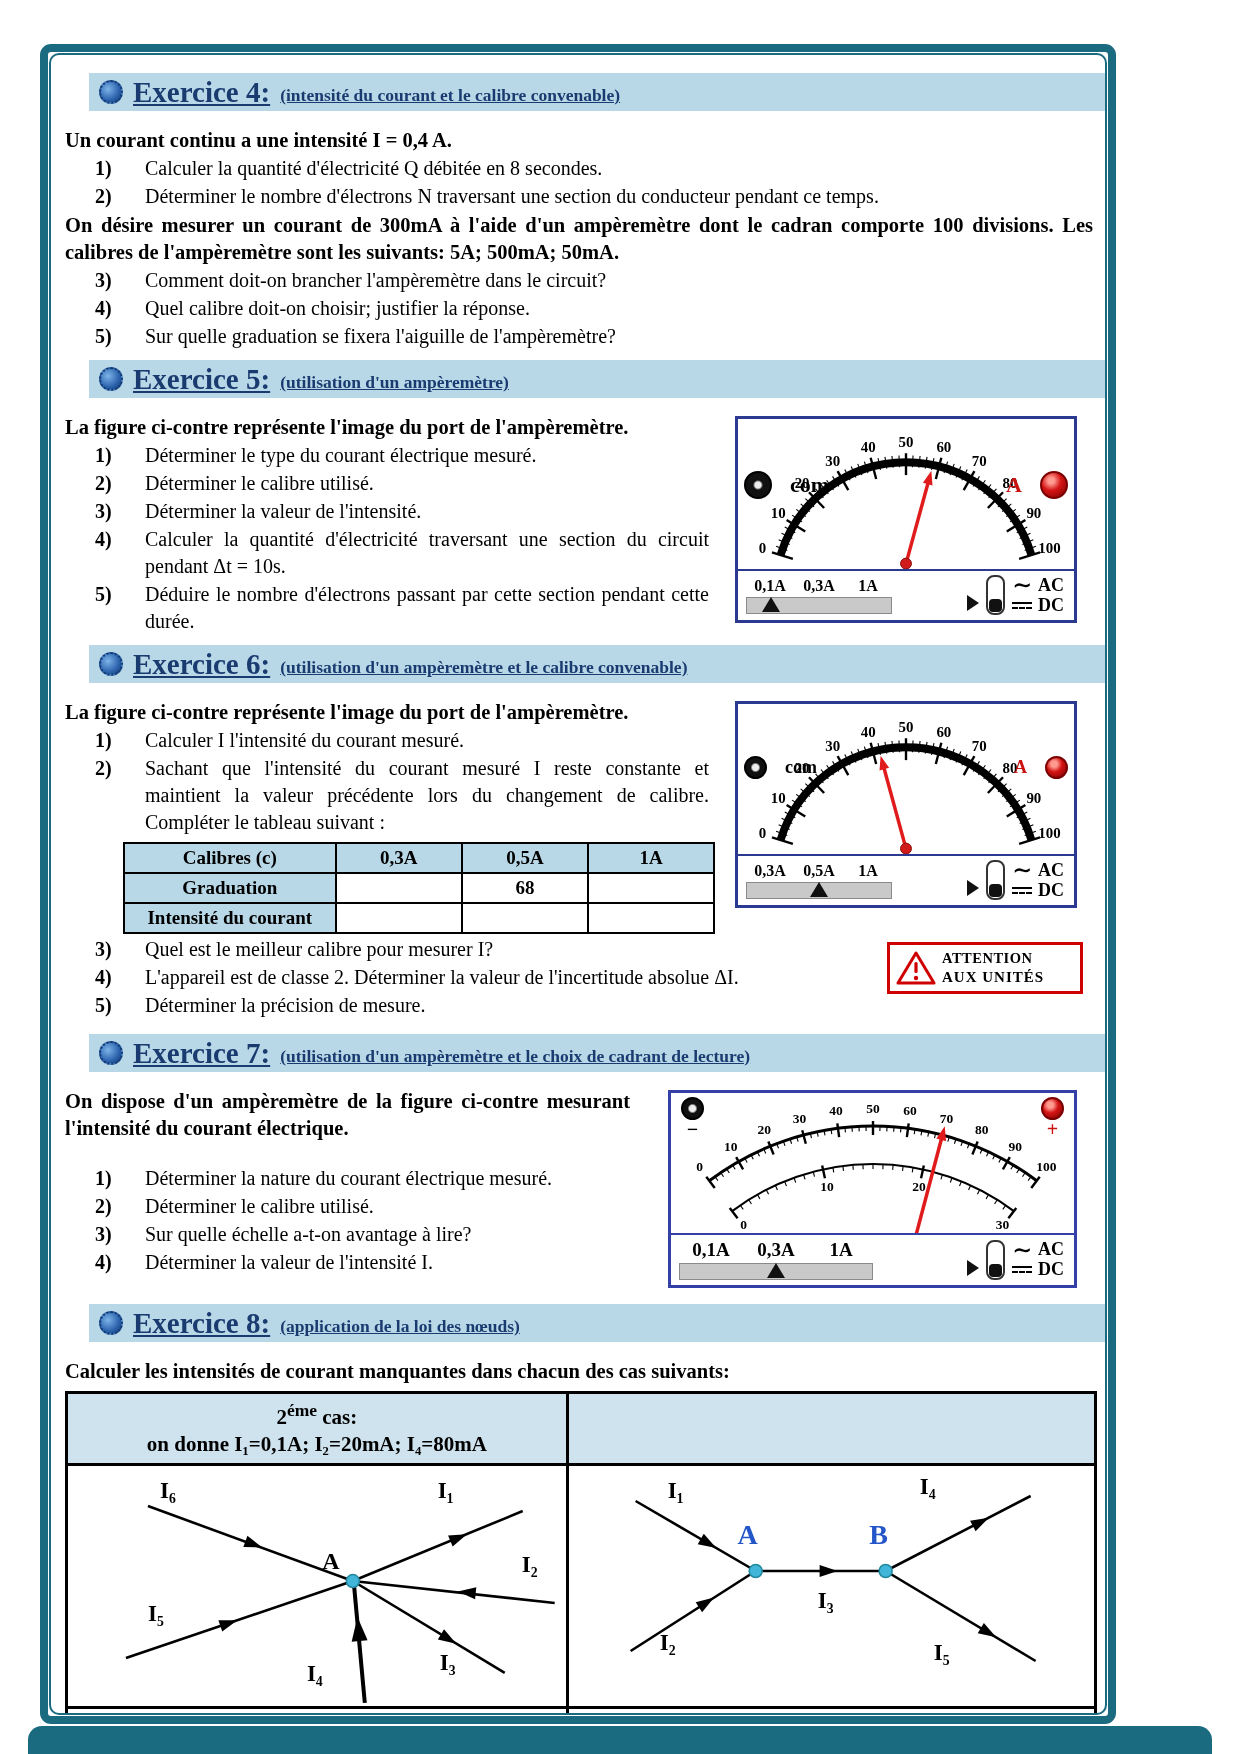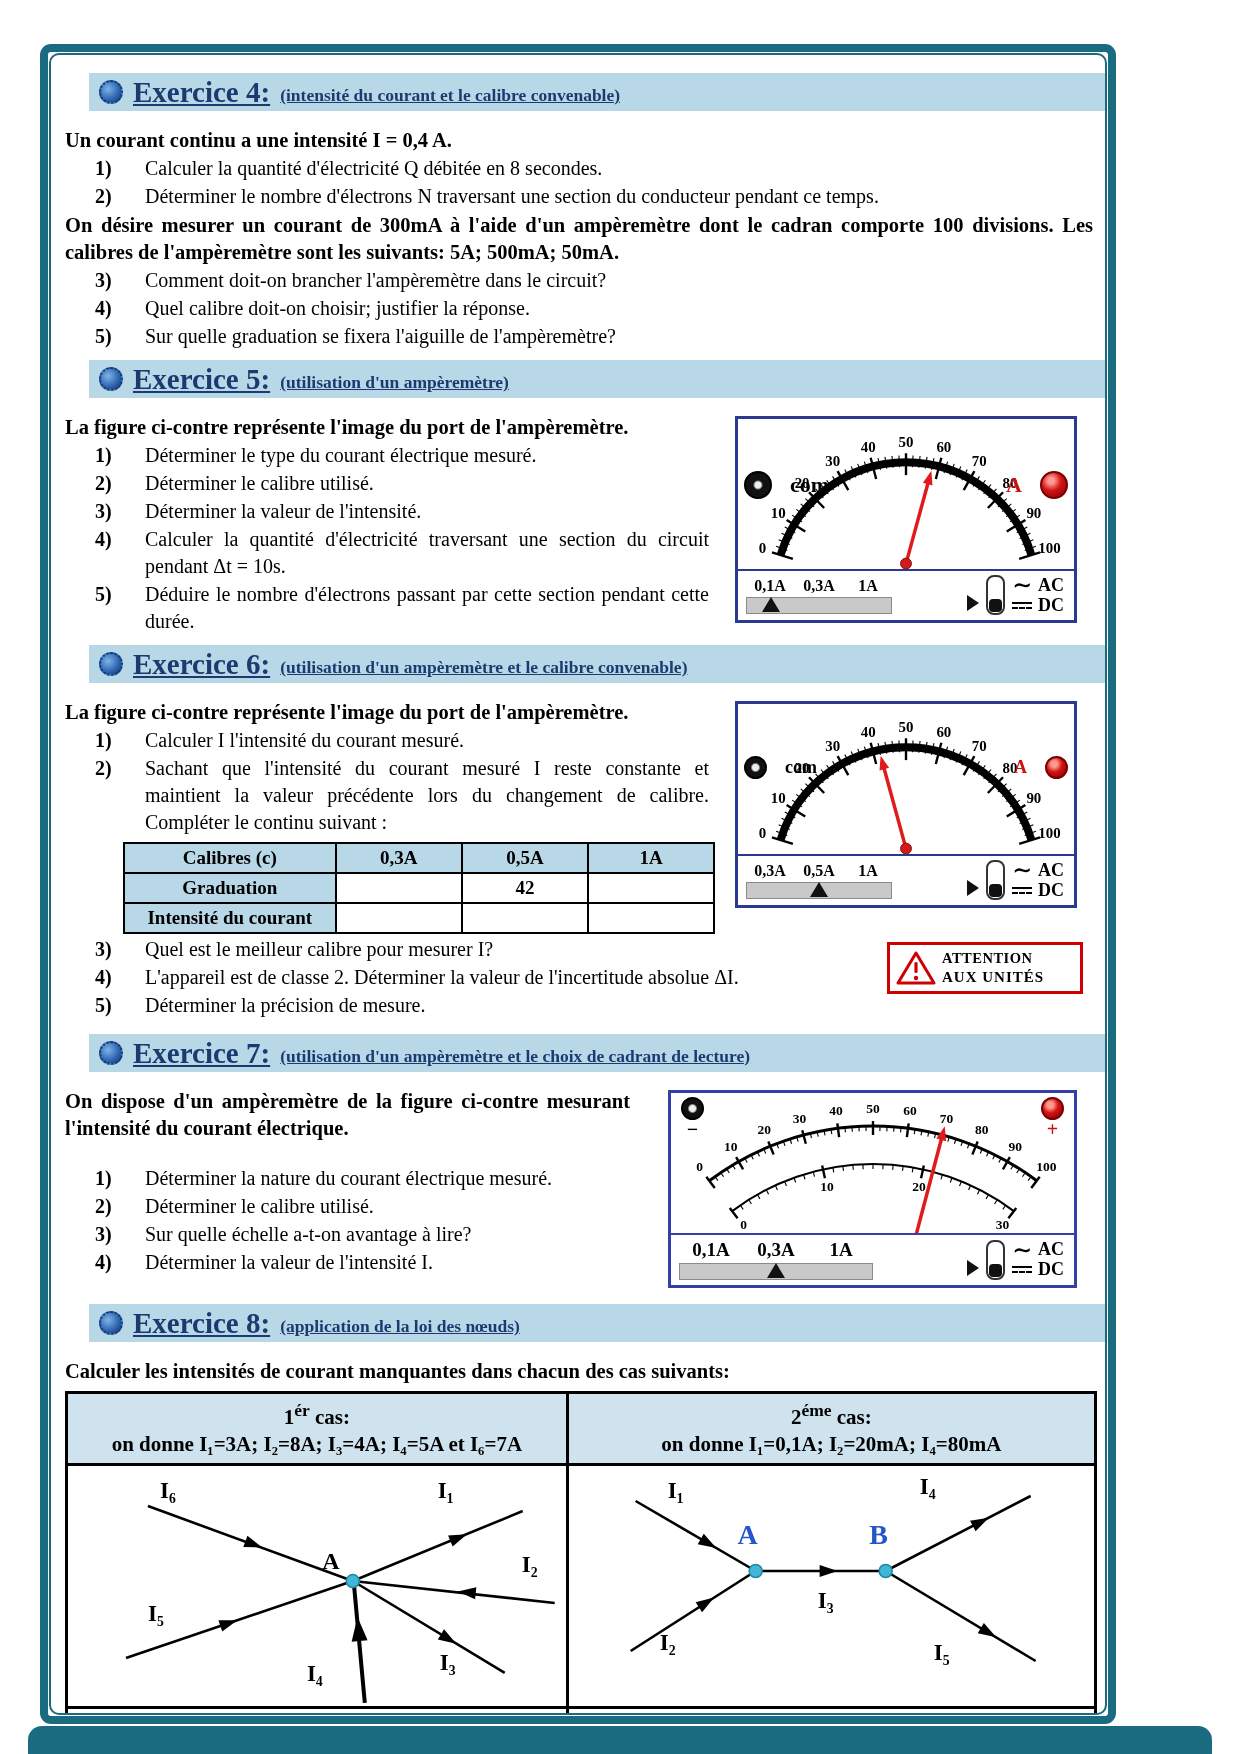"Sachant que l'intensité du courant" span.t { text: continu -> tableau }
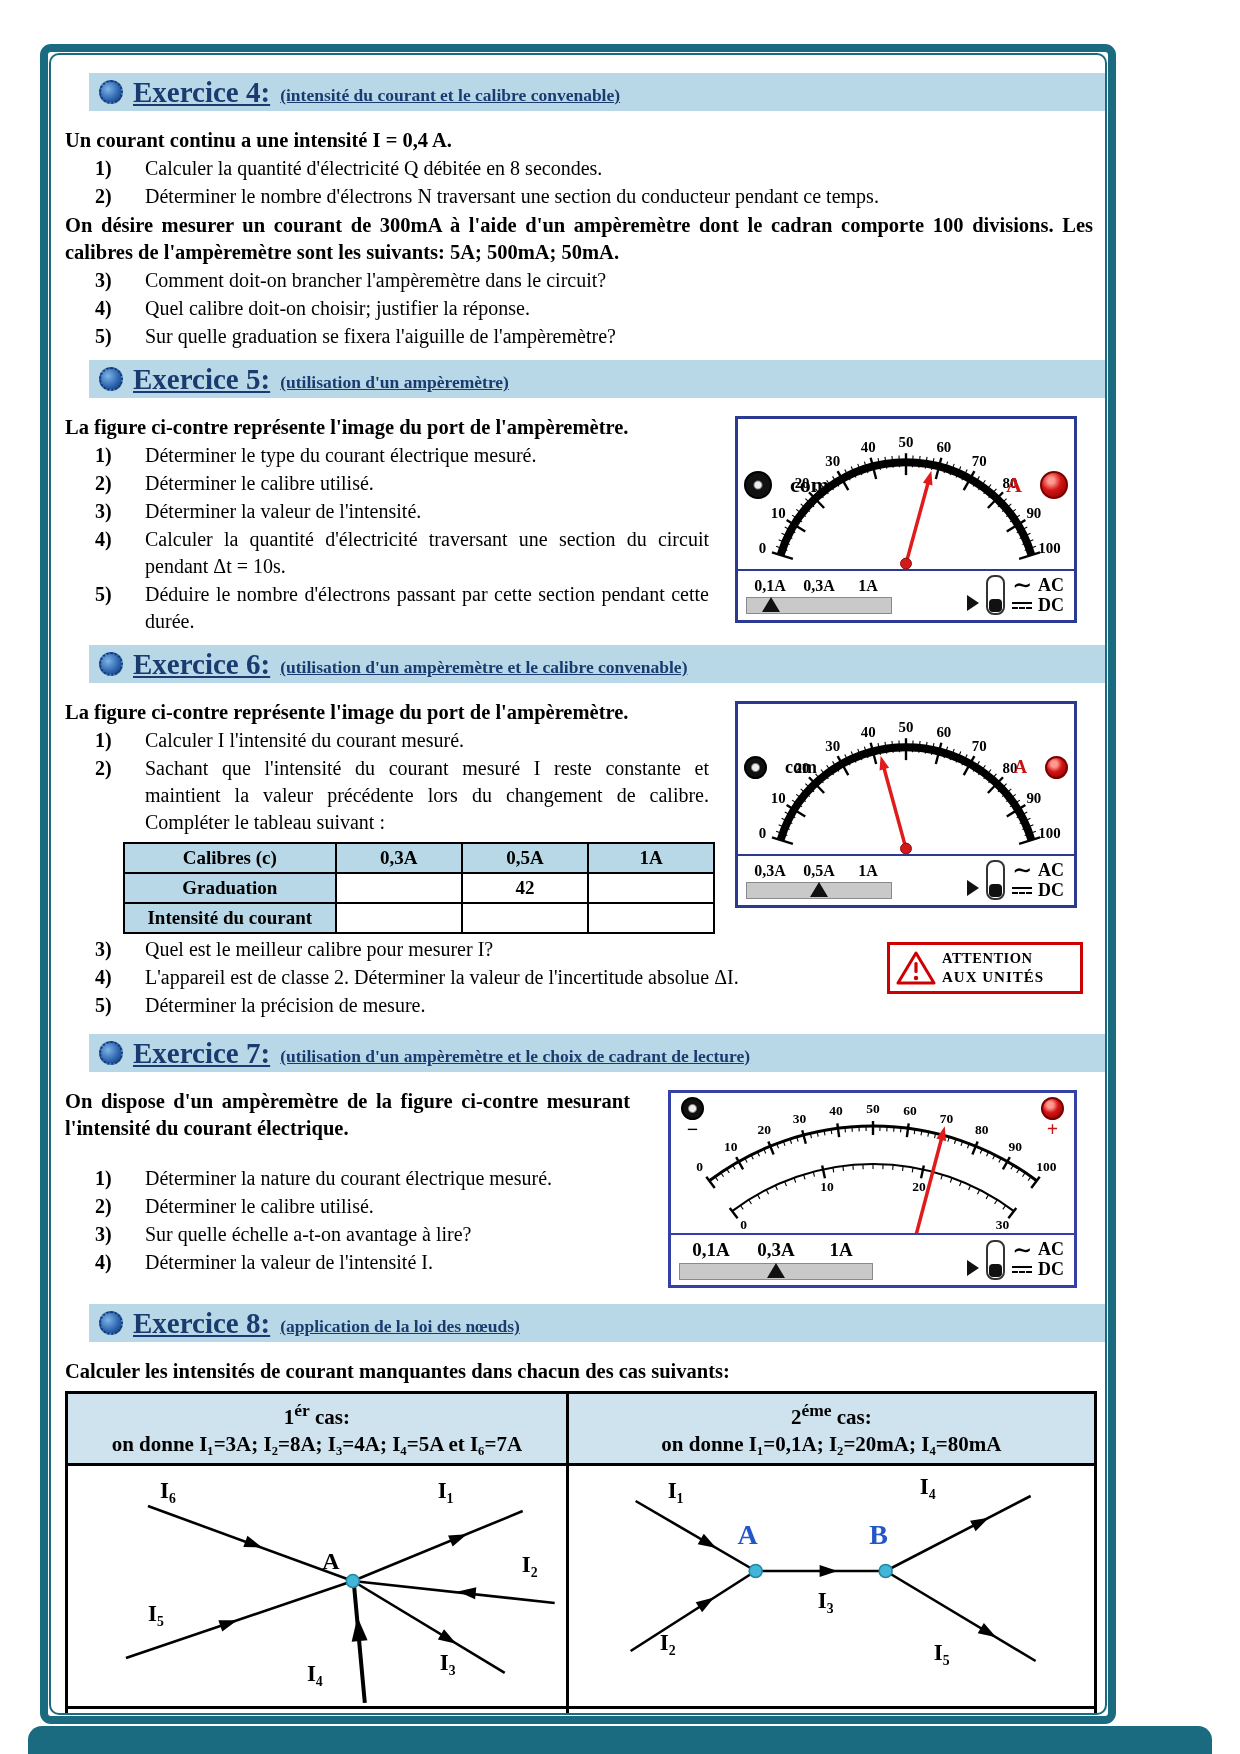"42" td.cv { text: 42 -> 68 }
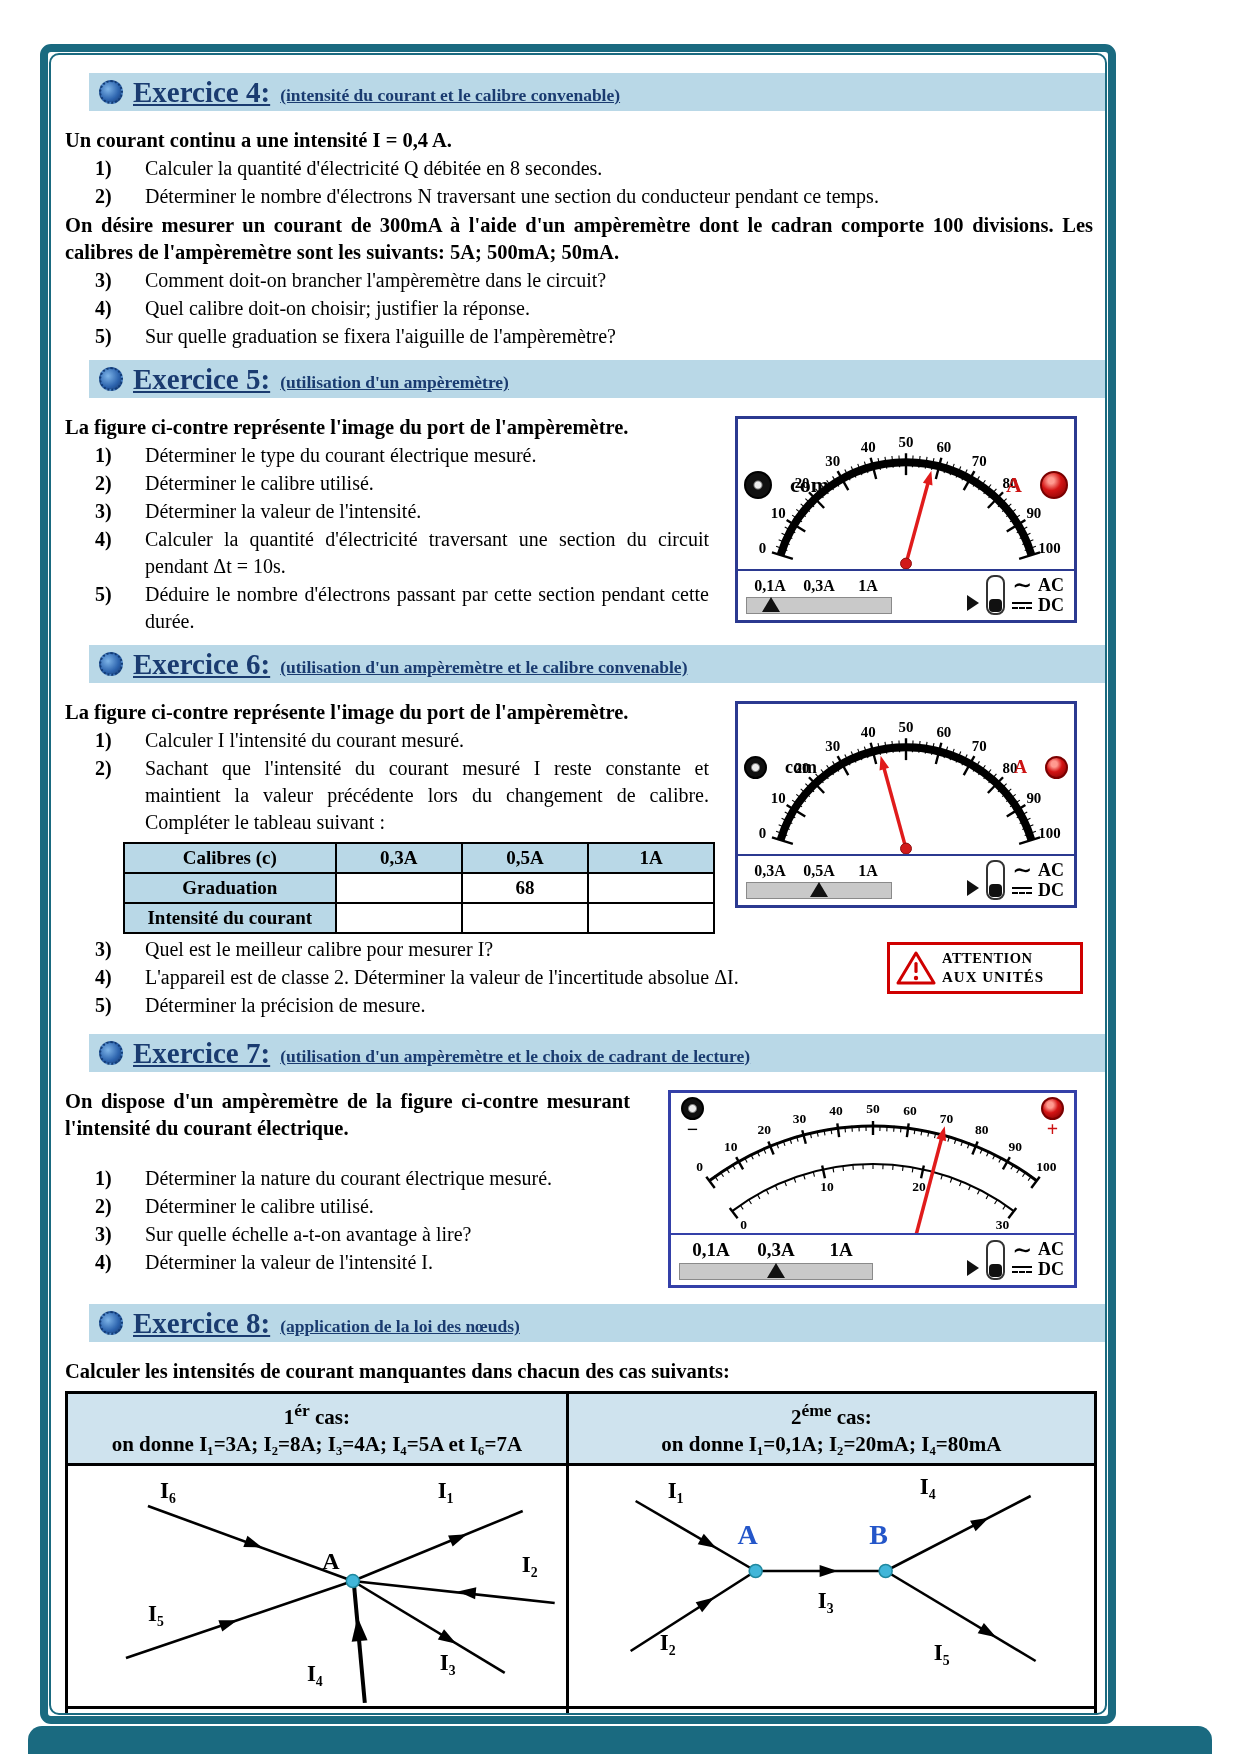"1ér cas:" div.hc { html: <div> <div><span>1</span><sup>ér</sup><span> cas:</span></div> <div>on donne I₁=3A; I₂=8A; I₃=4A; I₄=5A et I₆=7A</div> </div> -> none }
